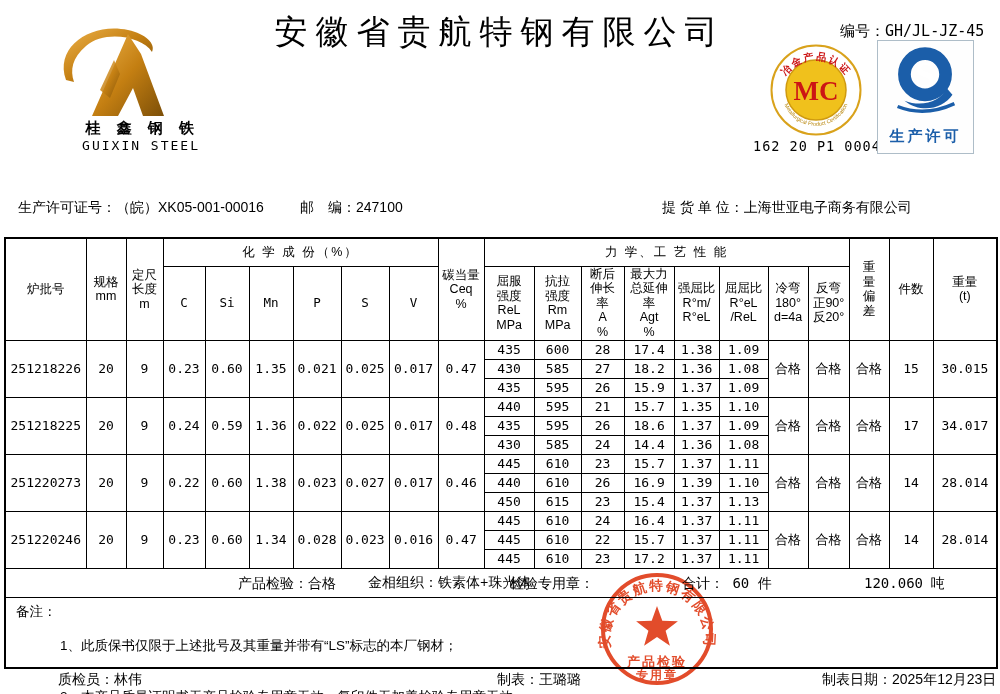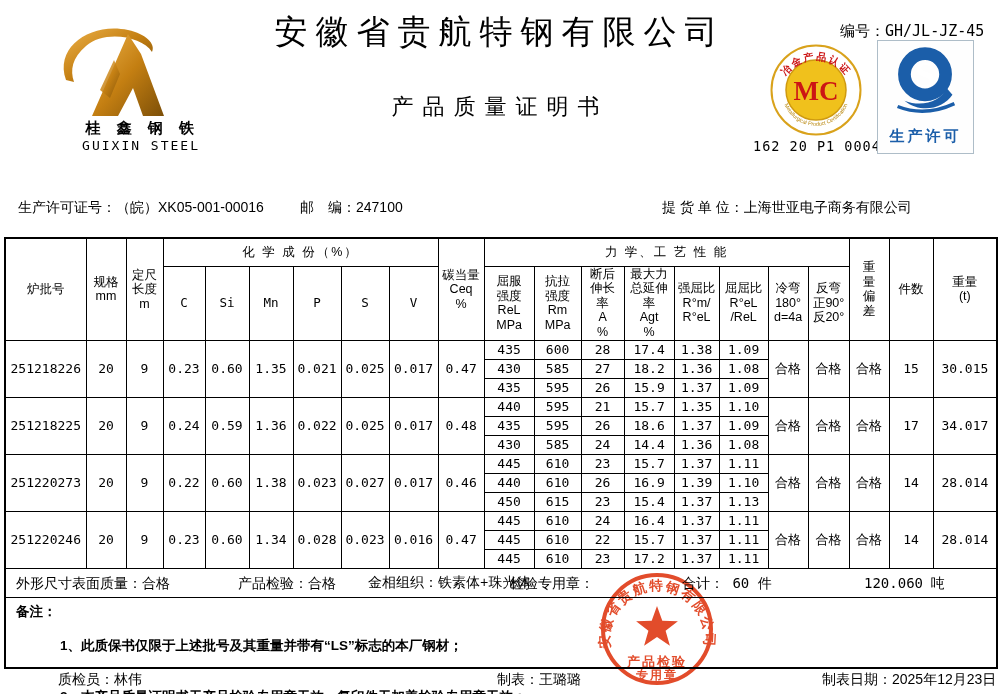"产品质量证明书" div.doc-title { html: <div>产品质量证明书</div> -> none }
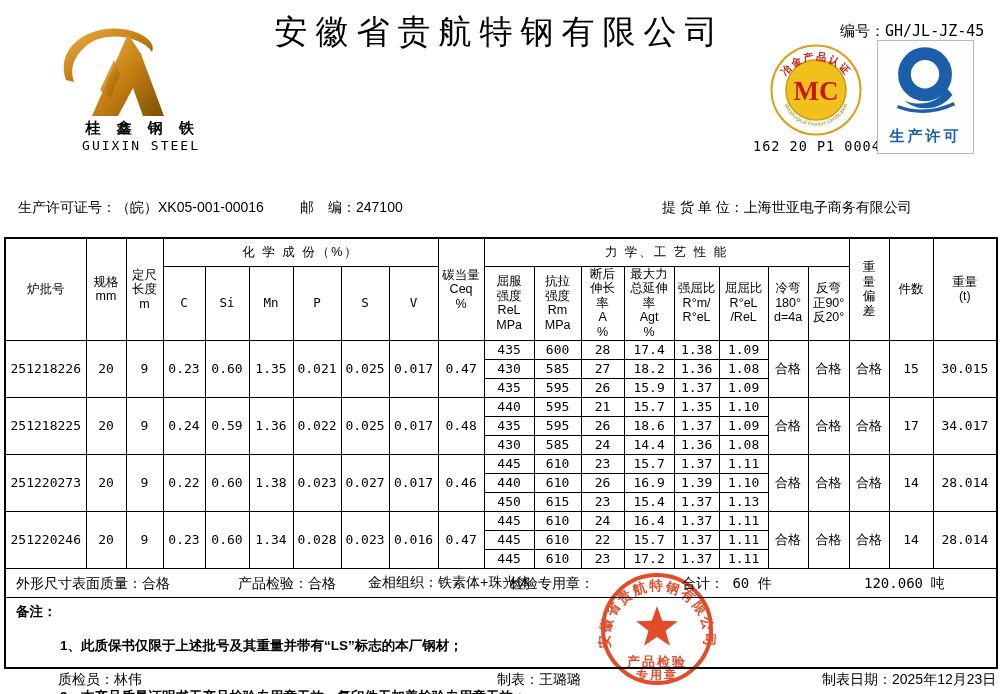"外形尺寸表面质量：合格" span.s-dim { html: <span><i>外形尺寸表面质量：</i><i>合格</i></span> -> none }
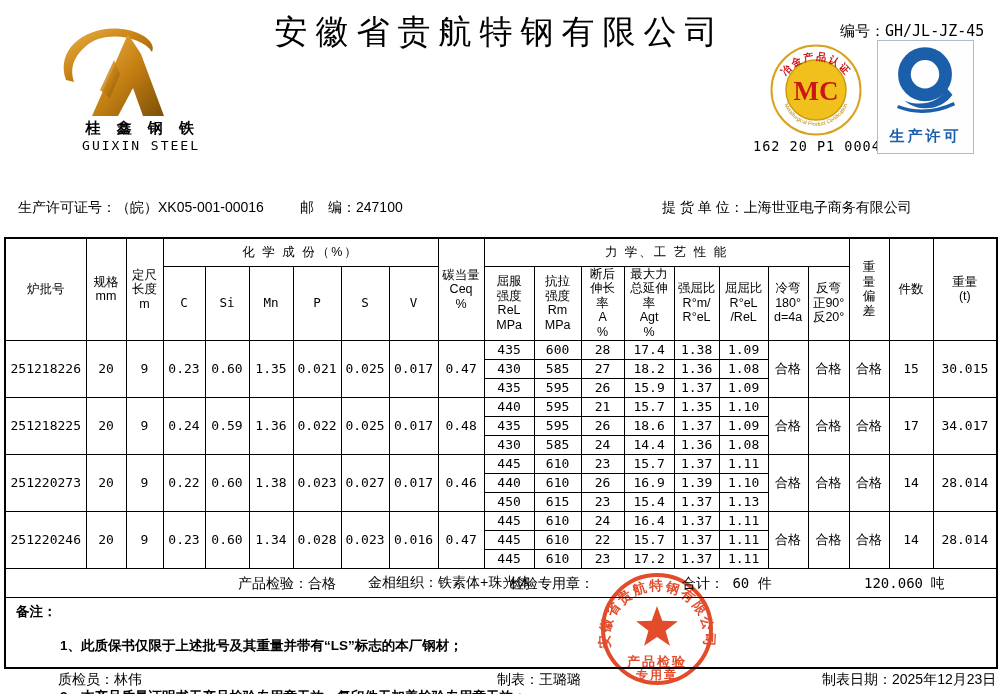"备注：" .notes { font-weight: bold -> none }
